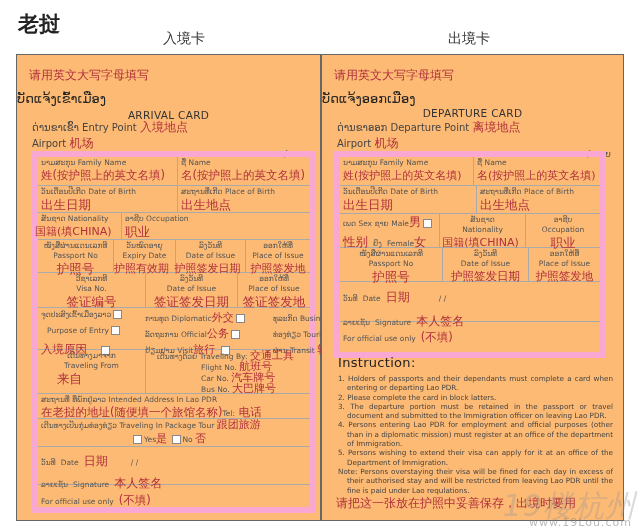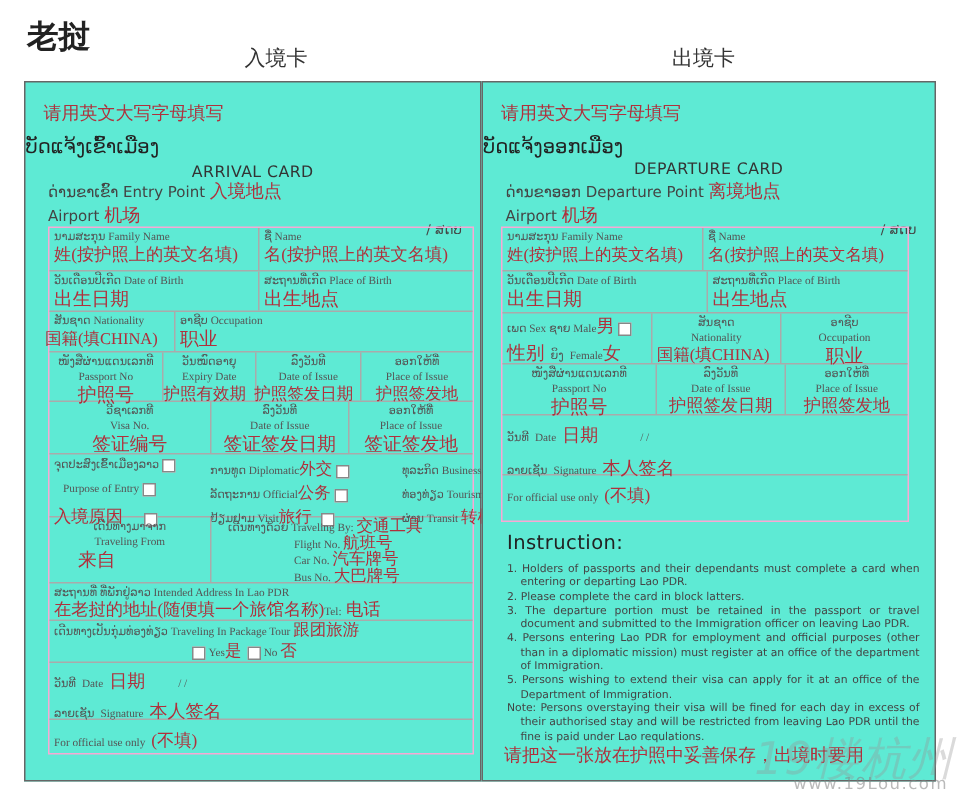"请用英文大写字母填写" .card { background: #5eead4 -> #fdba74 }
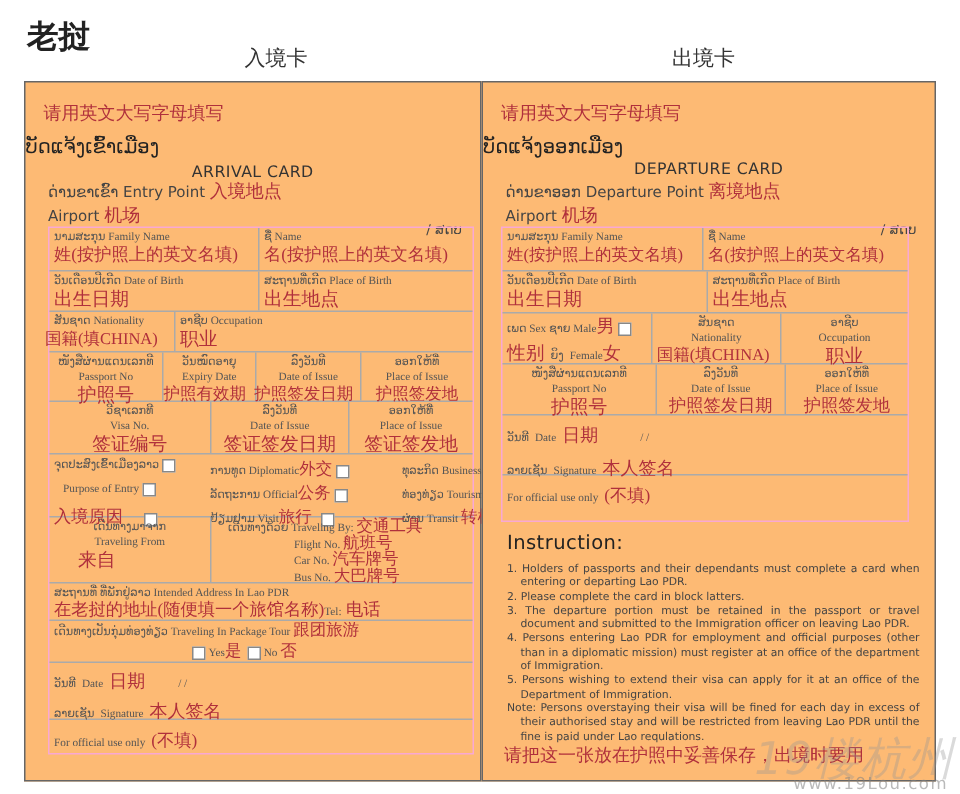"ນາມສະກຸນ Family Name" .form { border: 1px solid #f9a8d4 -> 6px solid #f9a8d4; font-family: Liberation Serif, serif -> none }
